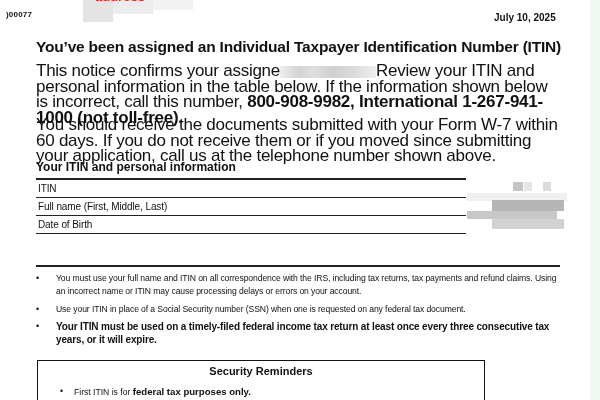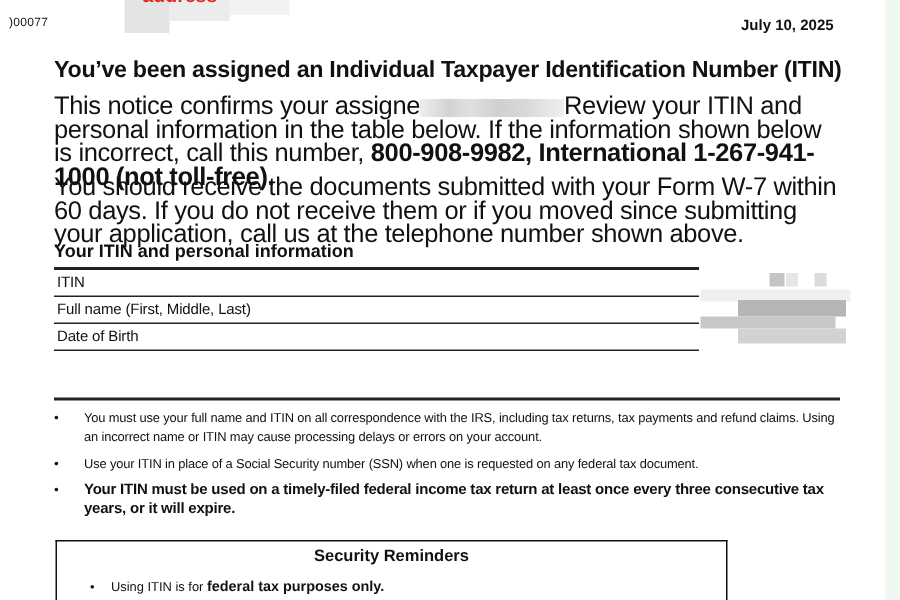")00077" .doc-code { font-weight: normal -> bold }
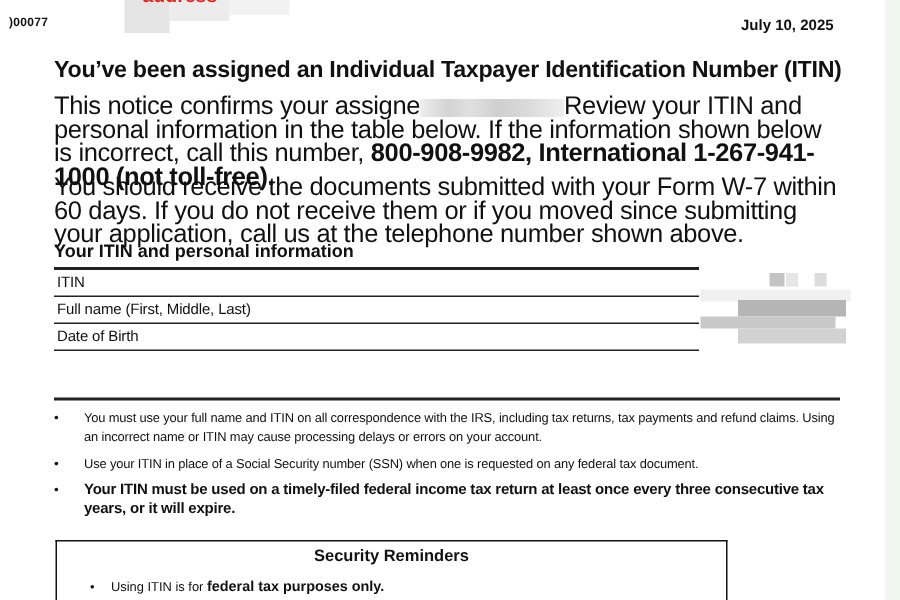"Using ITIN is for" span { text: Using -> First }
